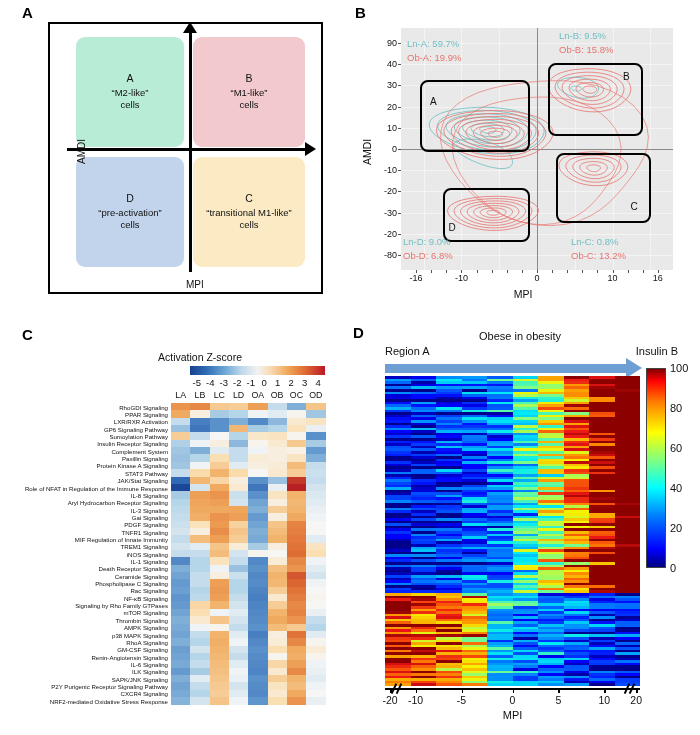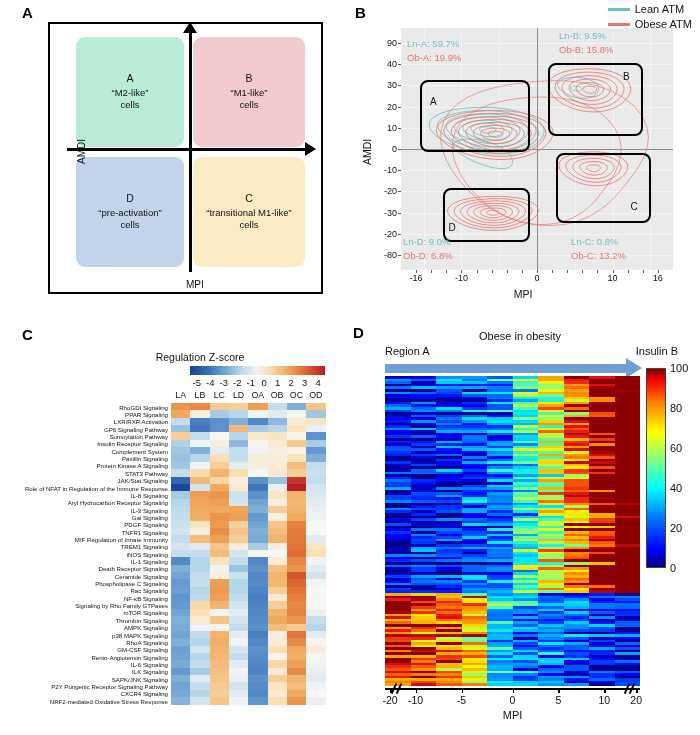"Lean ATM" div.legend { html: <div> <div> <span></span> <span>Lean ATM</span> </div> <div> <span></span> <span>Obese ATM</span> </div> </div> -> none }
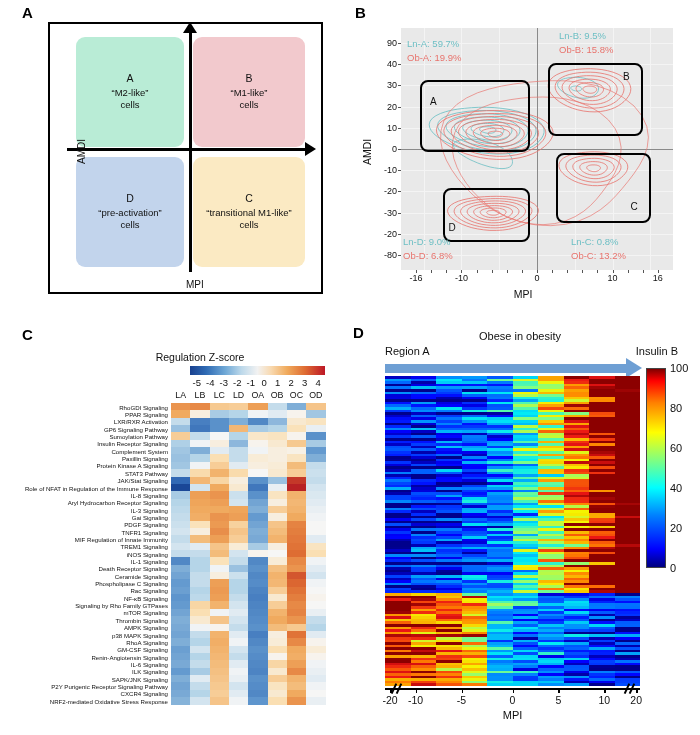"Regulation Z-score" div.cbtitle { text: Regulation -> Activation }
